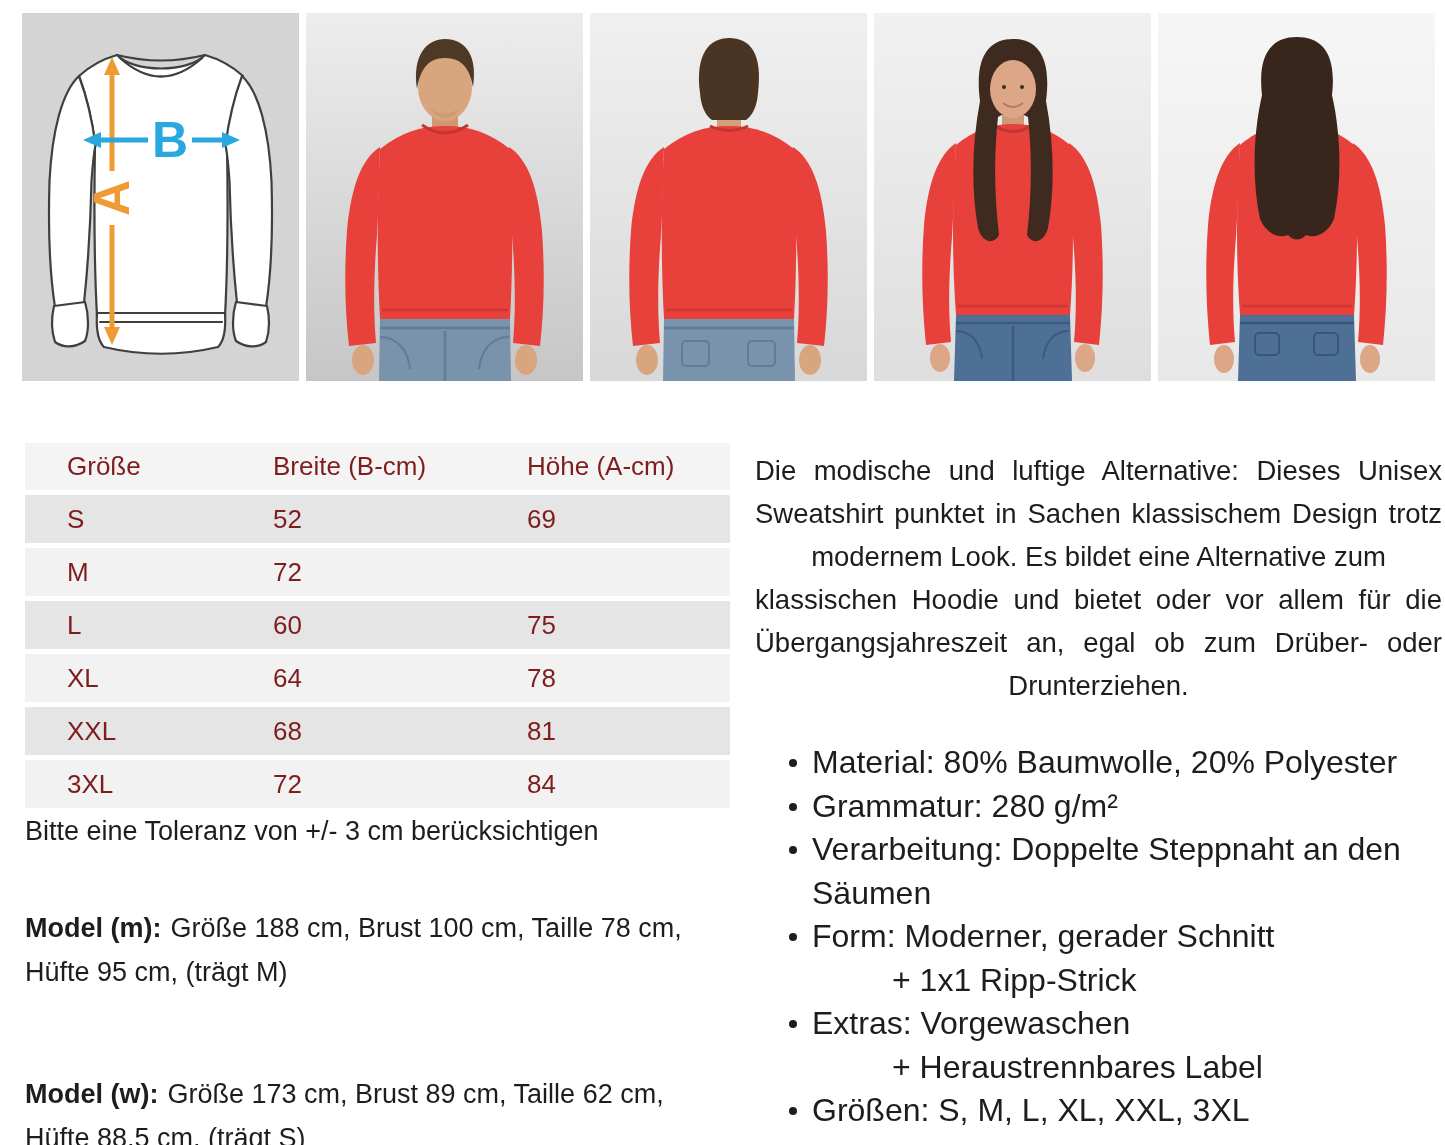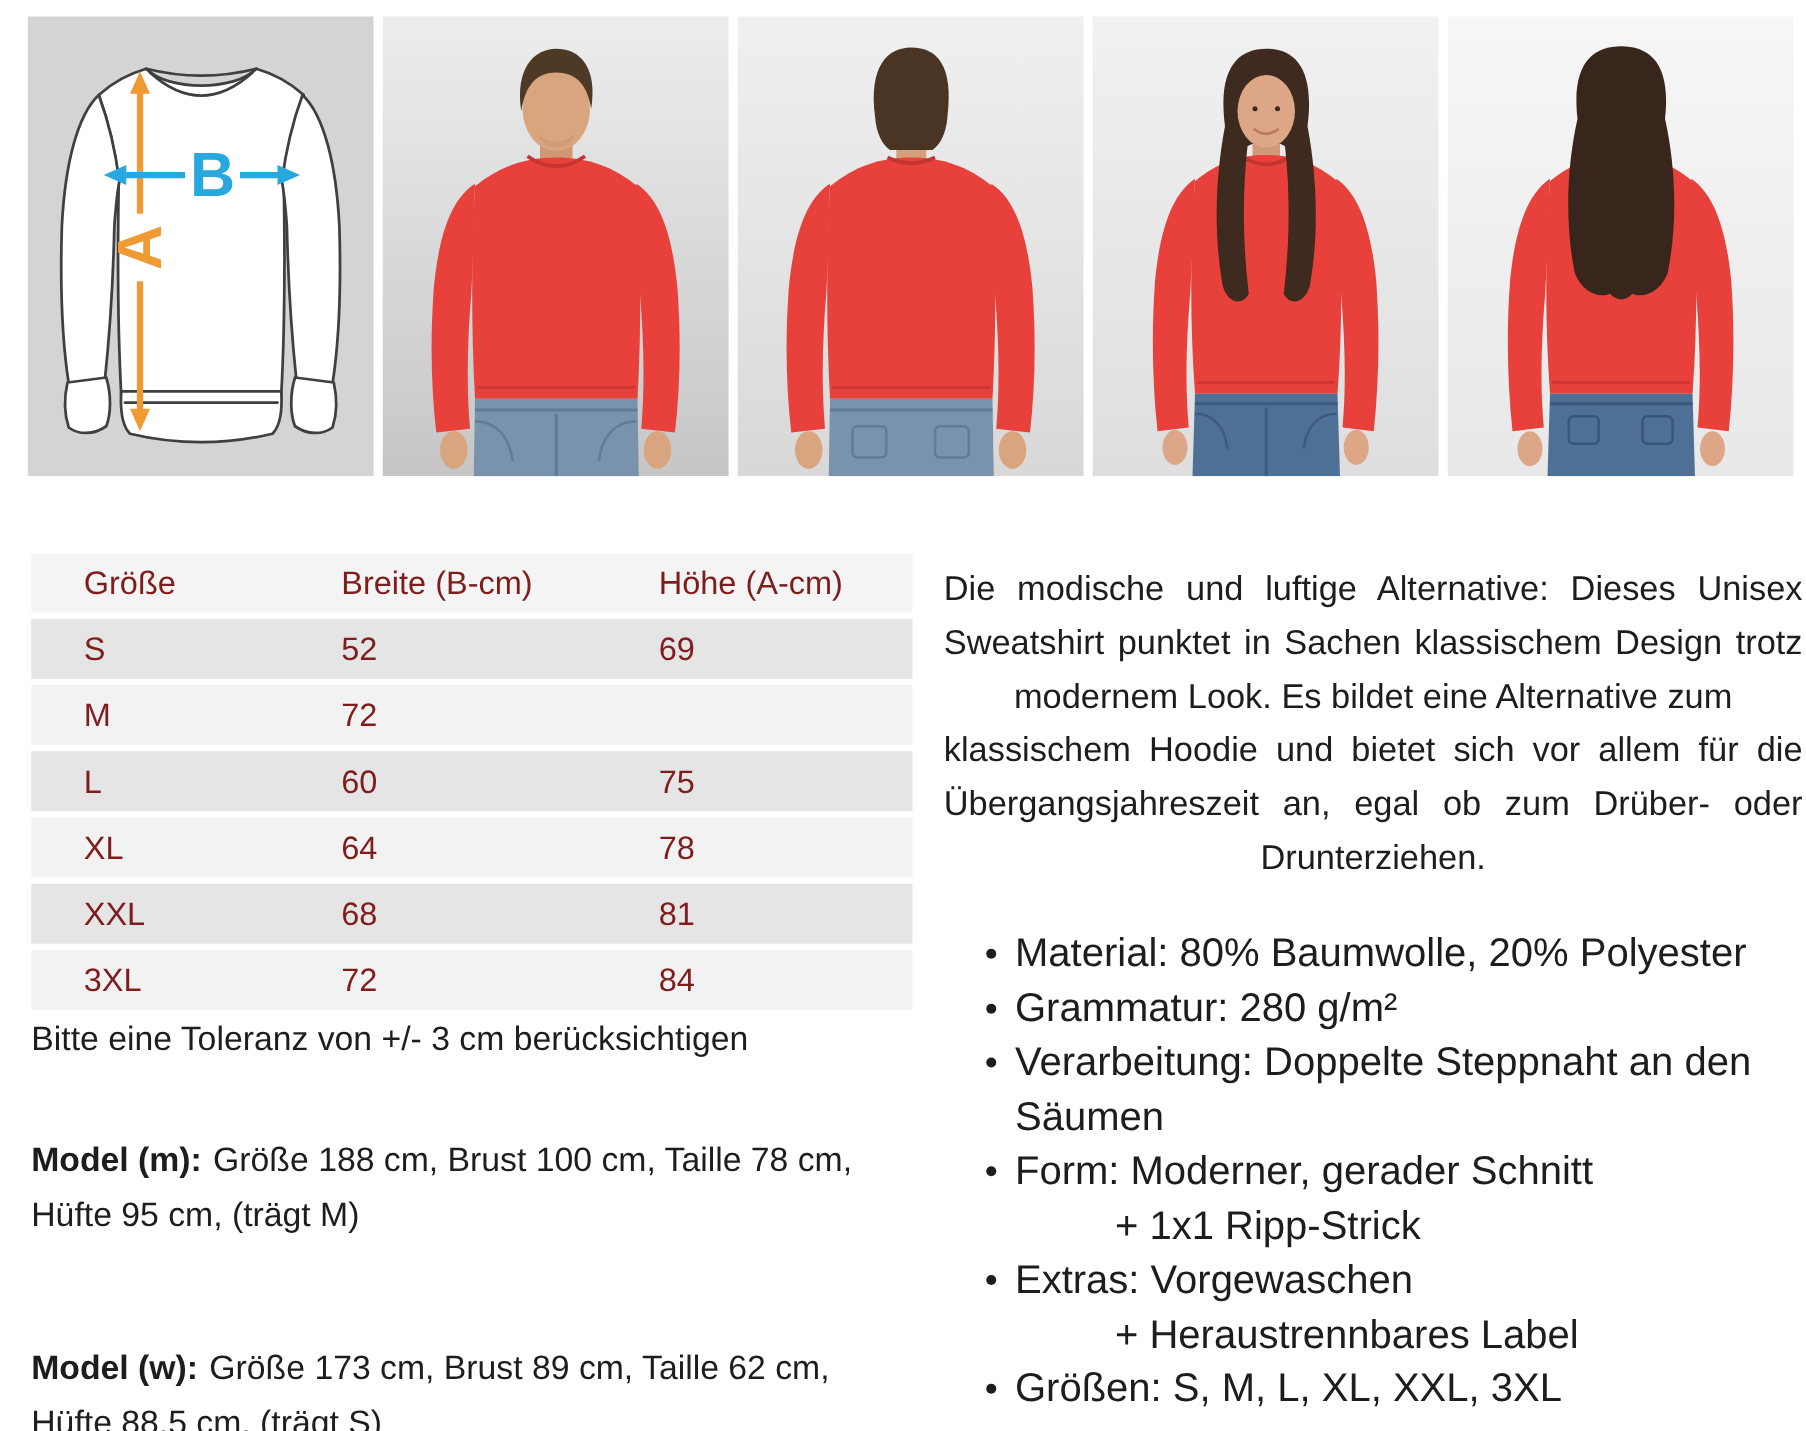"klassischem Hoodie und bietet sich" div.dj { text: klassischem Hoodie und bietet sich -> klassischen Hoodie und bietet oder }
